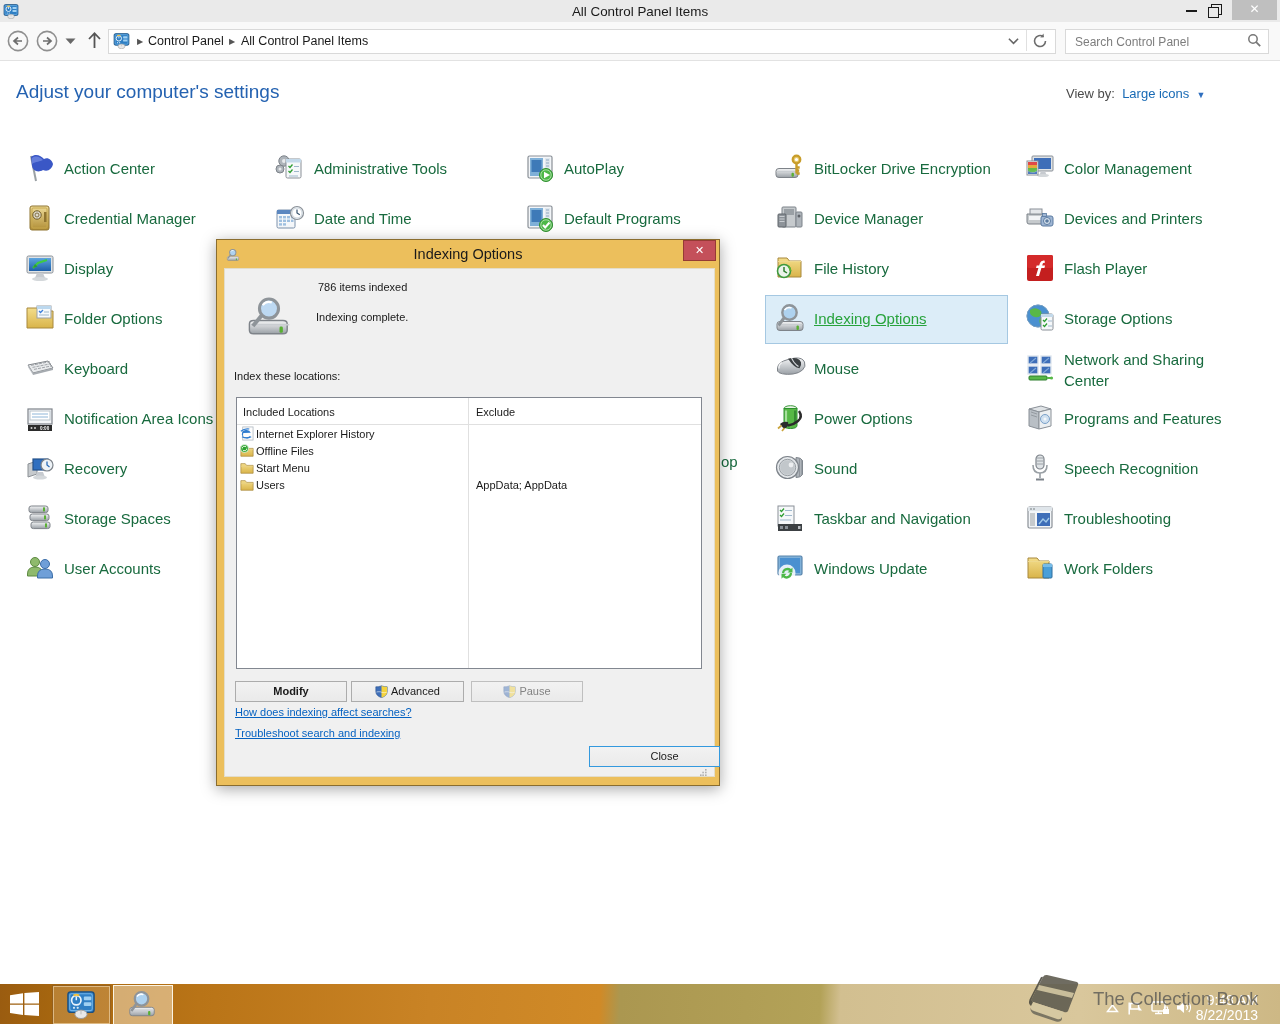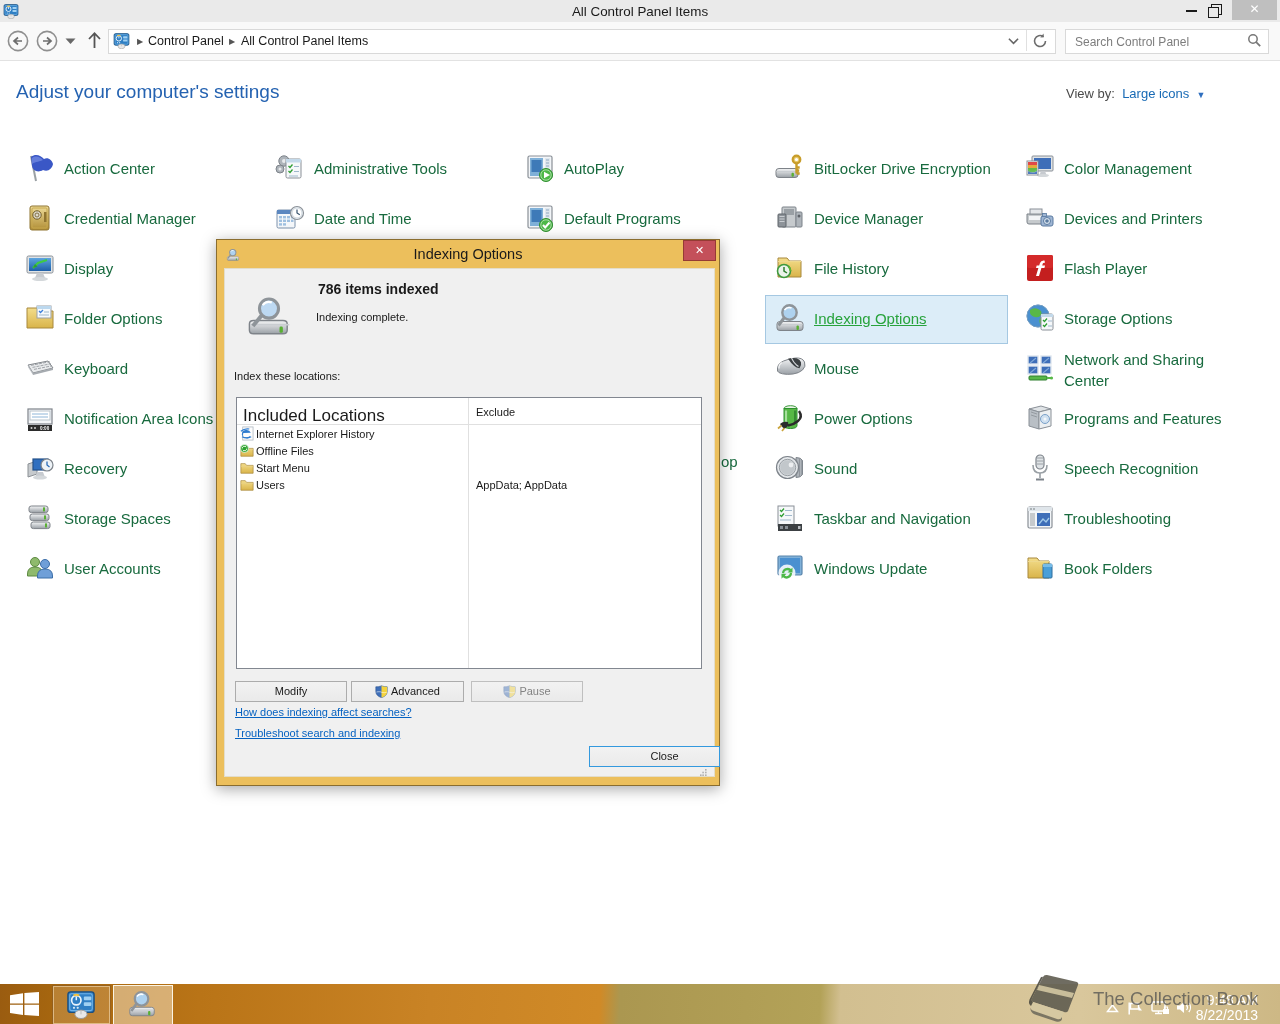"786 items indexed" div.abs { font-size: 14px -> 11px; font-weight: bold -> none }
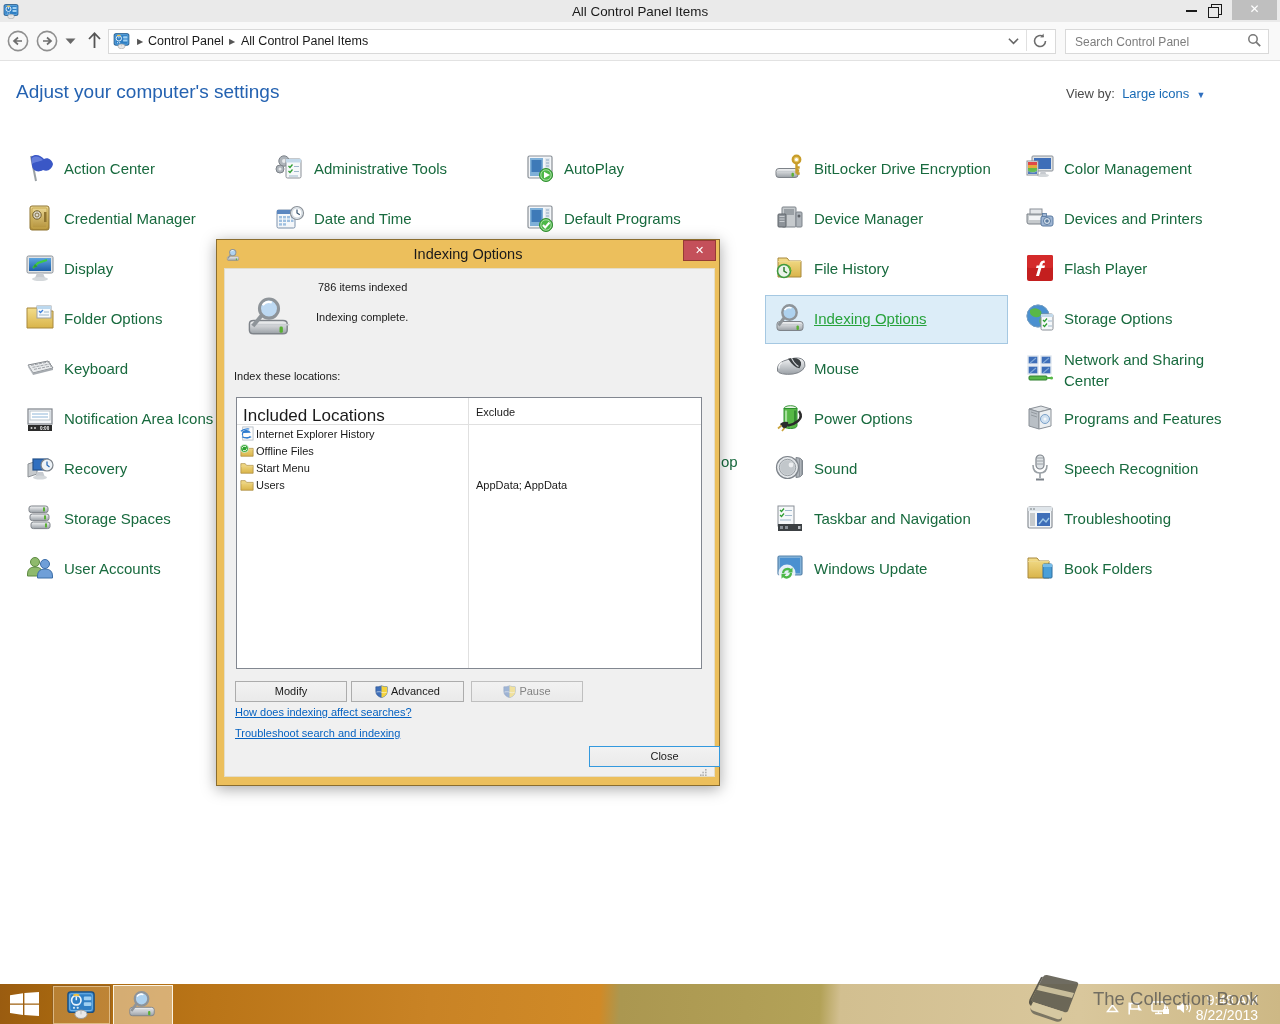"Included Locations" div.abs { font-size: 17px -> 11px }
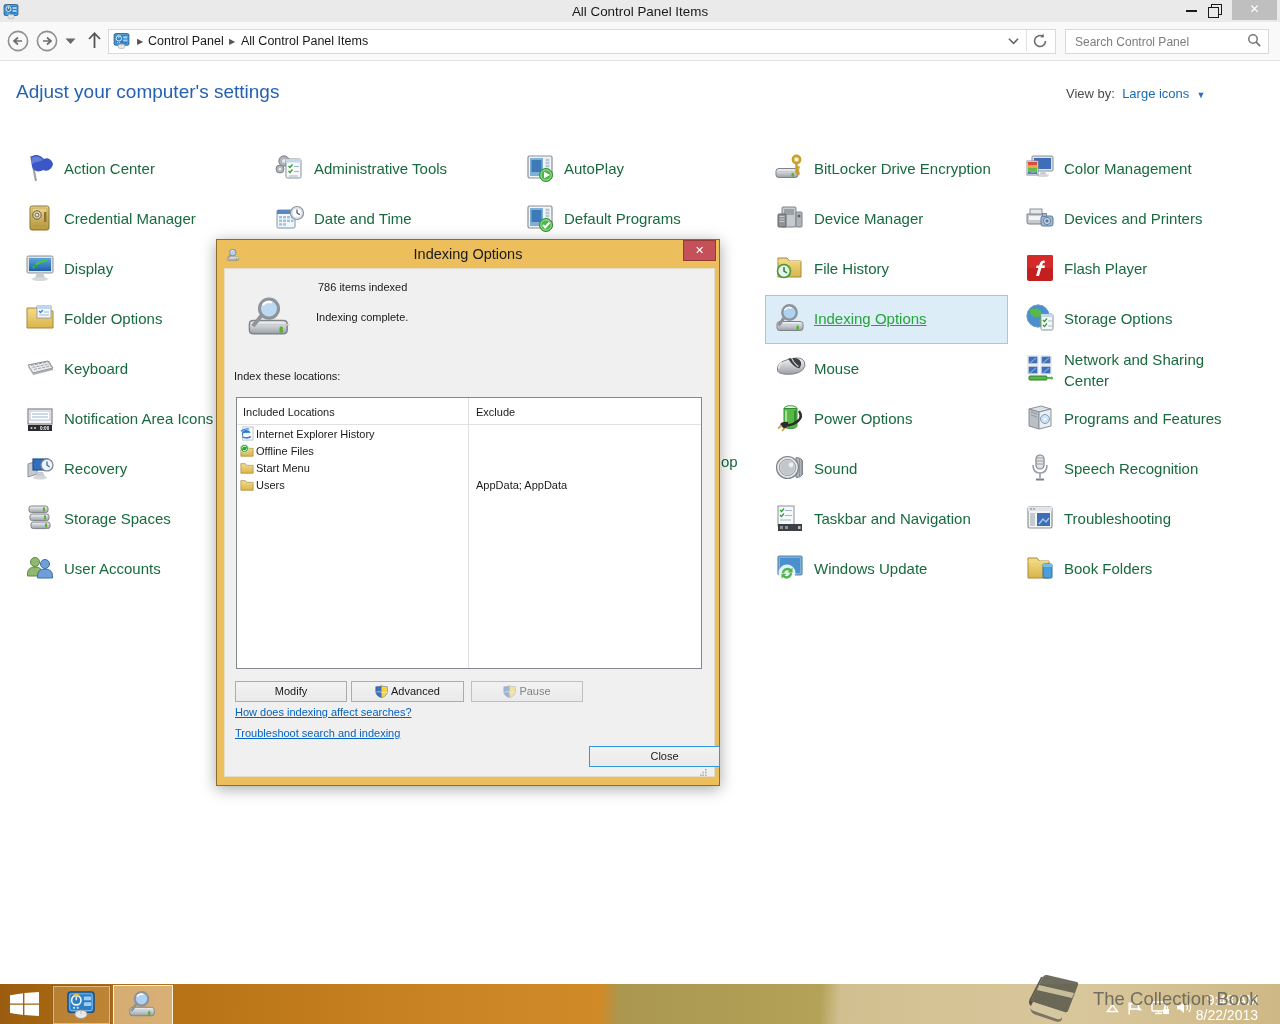"Book Folders" span.lab { text: Book -> Work }
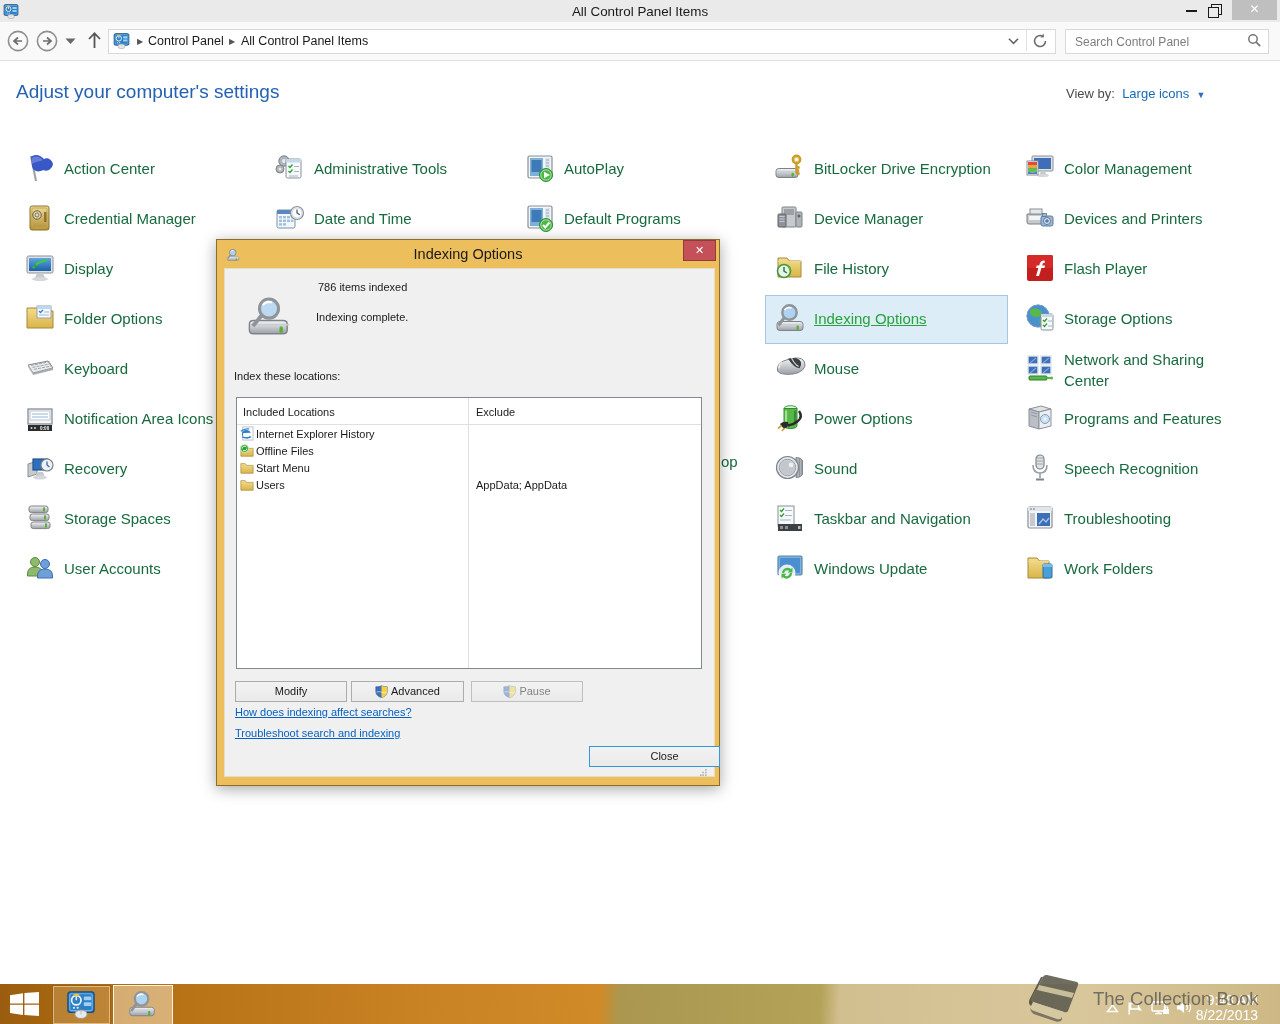"Modify" div.abs { font-weight: none -> bold }
